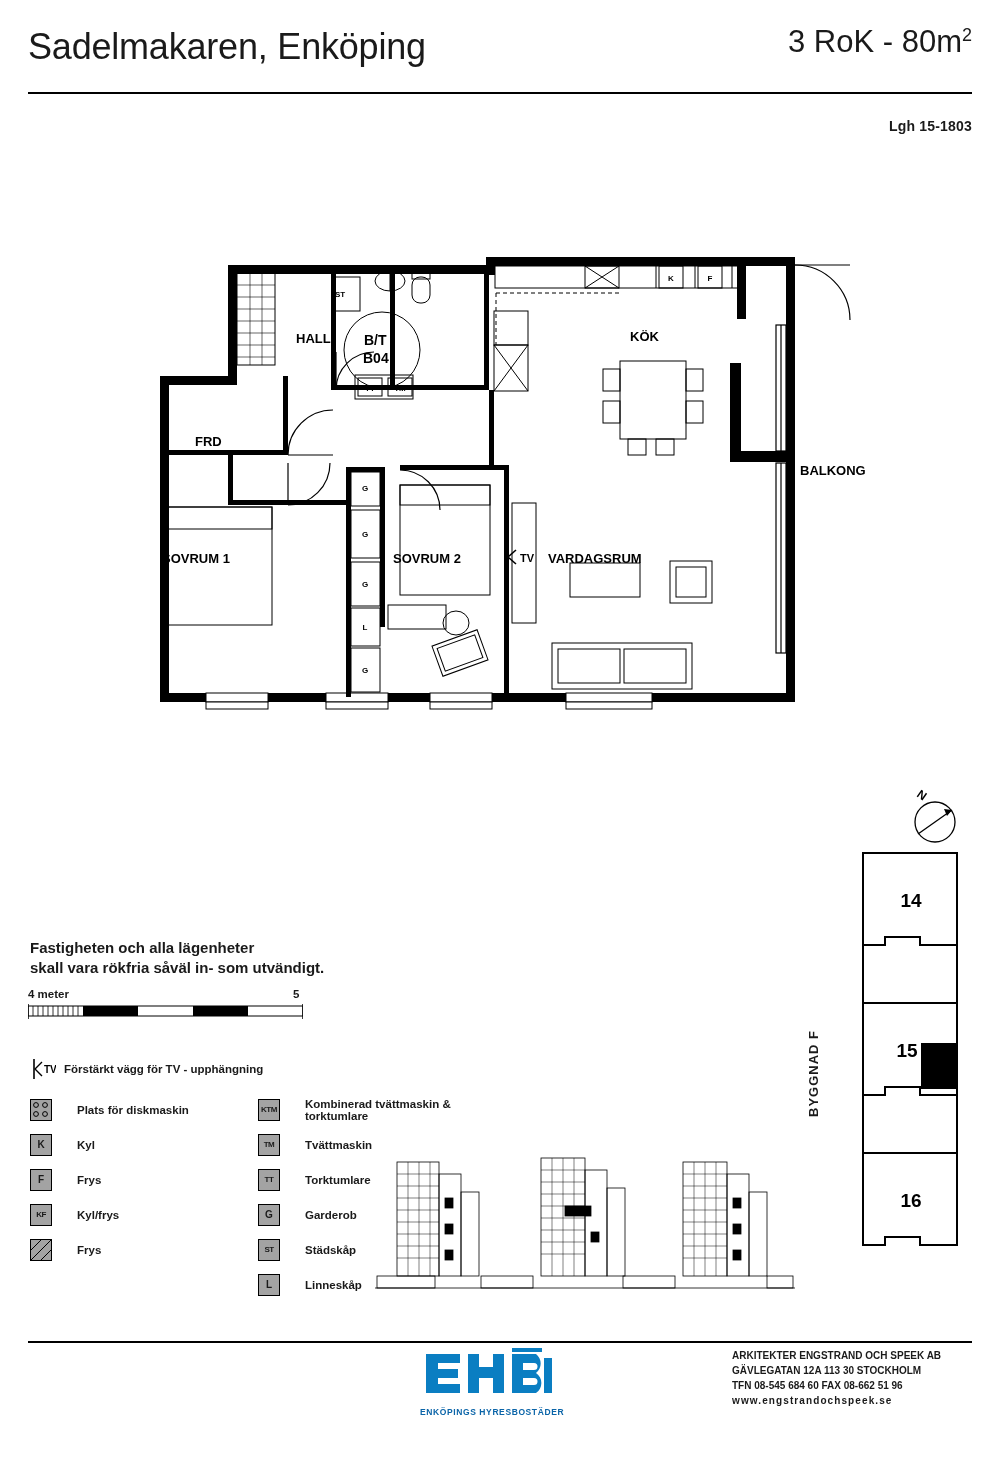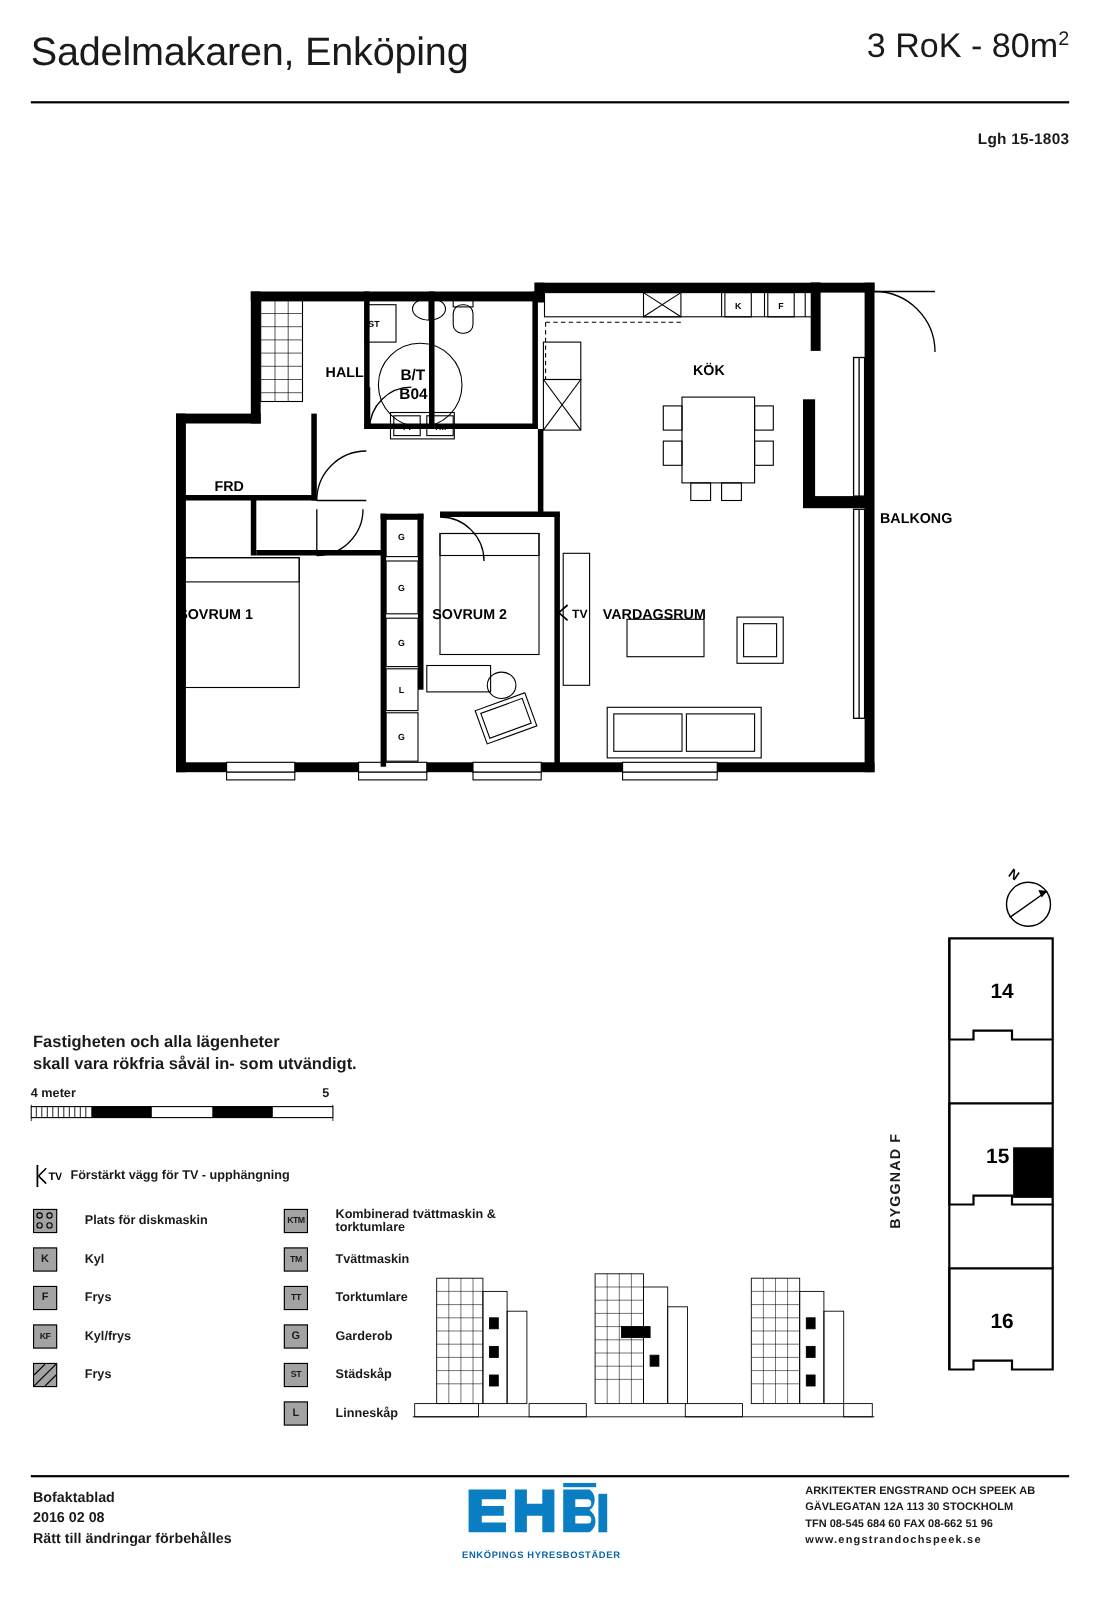"Bofaktablad" div.foot-left { html: <div> <div>Bofaktablad</div> <div>2016 02 08</div> <div>Rätt till ändringar förbehålles</div> </div> -> none }
